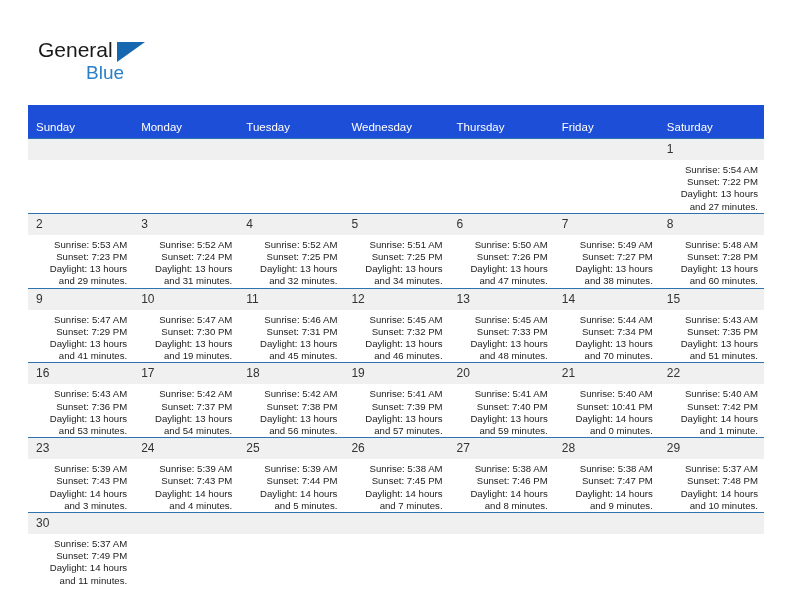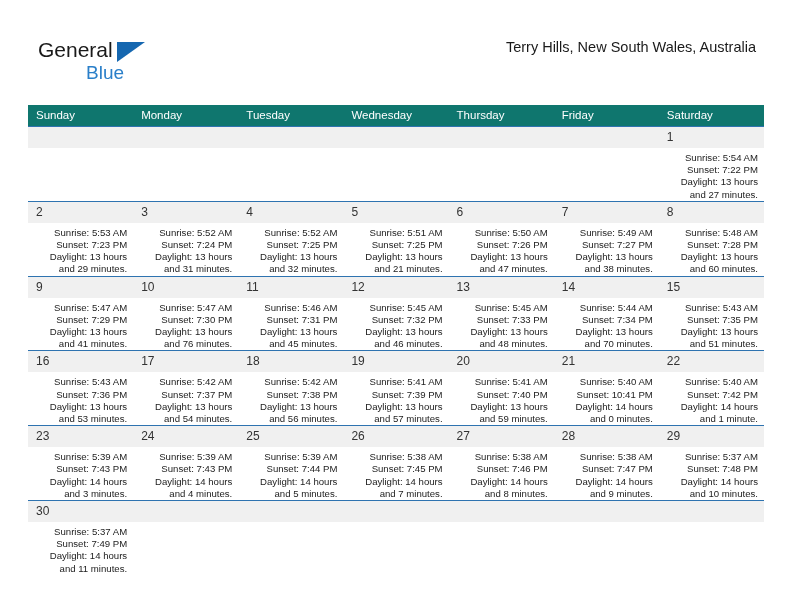"Terry Hills, New South Wales," div.cal-subtitle { html: <div>Terry Hills, New South Wales, Australia</div> -> none }
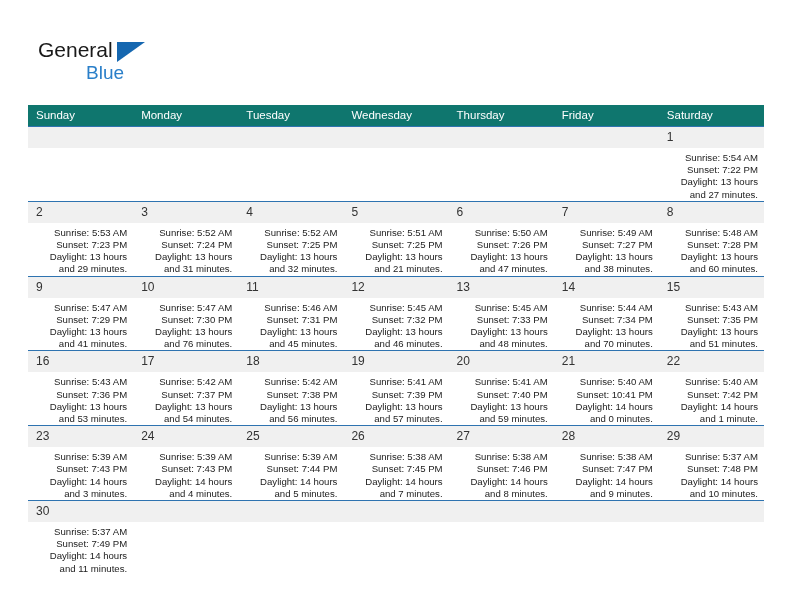"Sunday" .calendar th { background: #0f766e -> #1d4ed8; padding: 4px 0 5px 8px -> 16px 0 5px 8px }
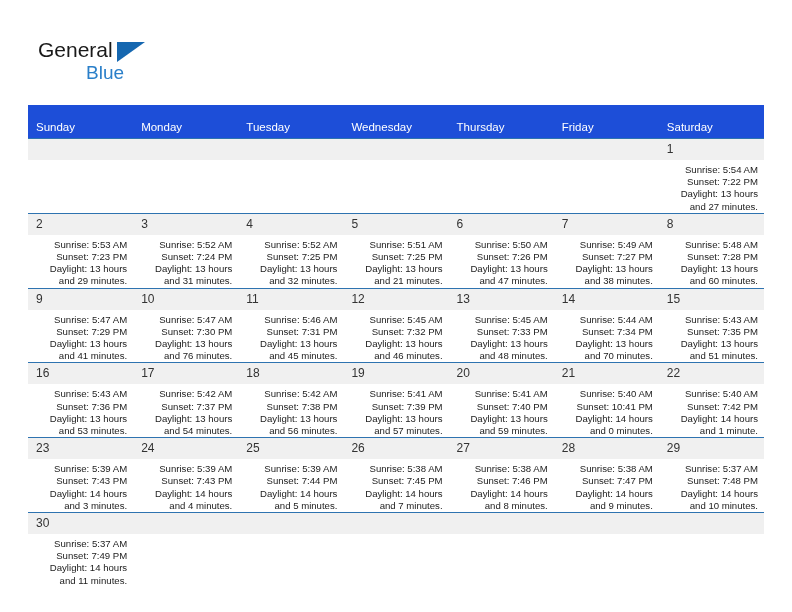"and 21 minutes." div { text: 21 -> 34 }
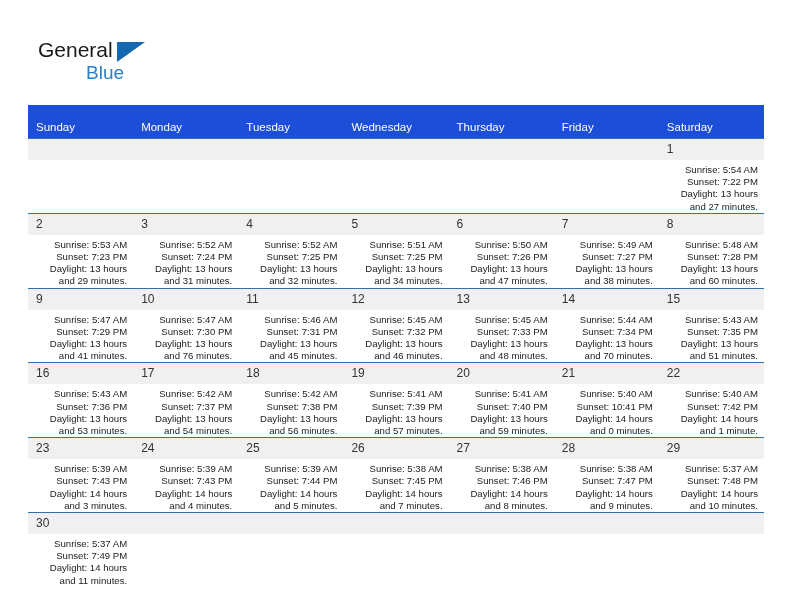"and 76 minutes." div { text: 76 -> 19 }
